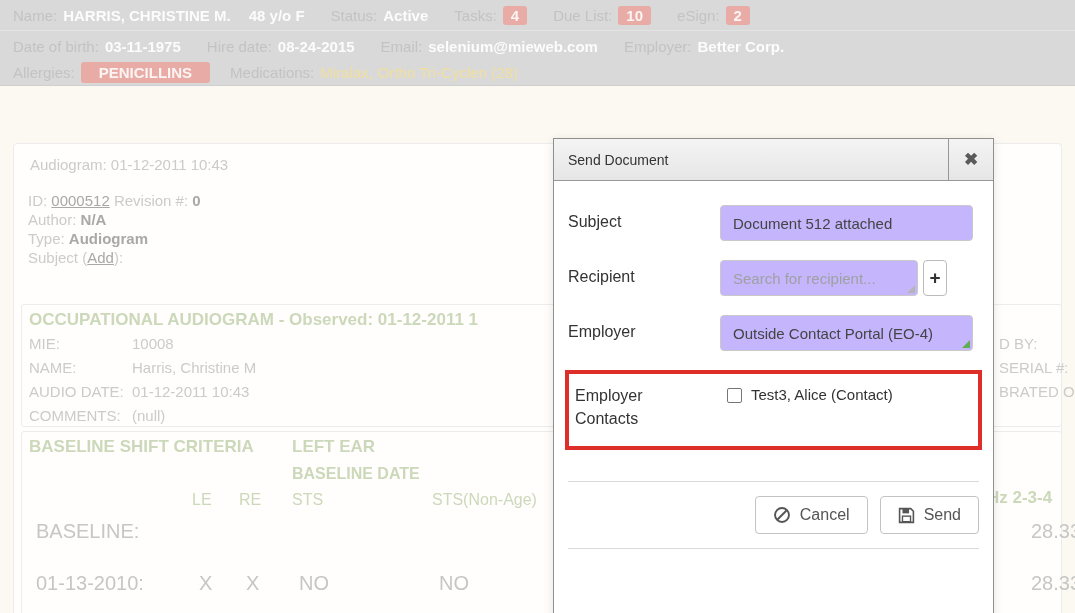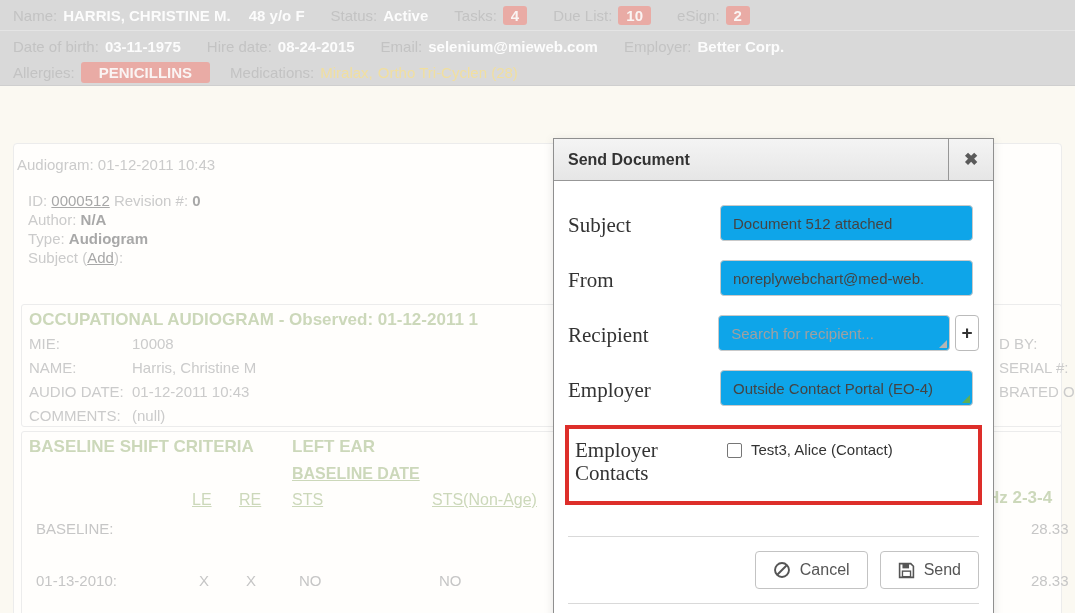"Audiogram: 01-12-2011 10:43" span.abs { left: 3px -> 16px }
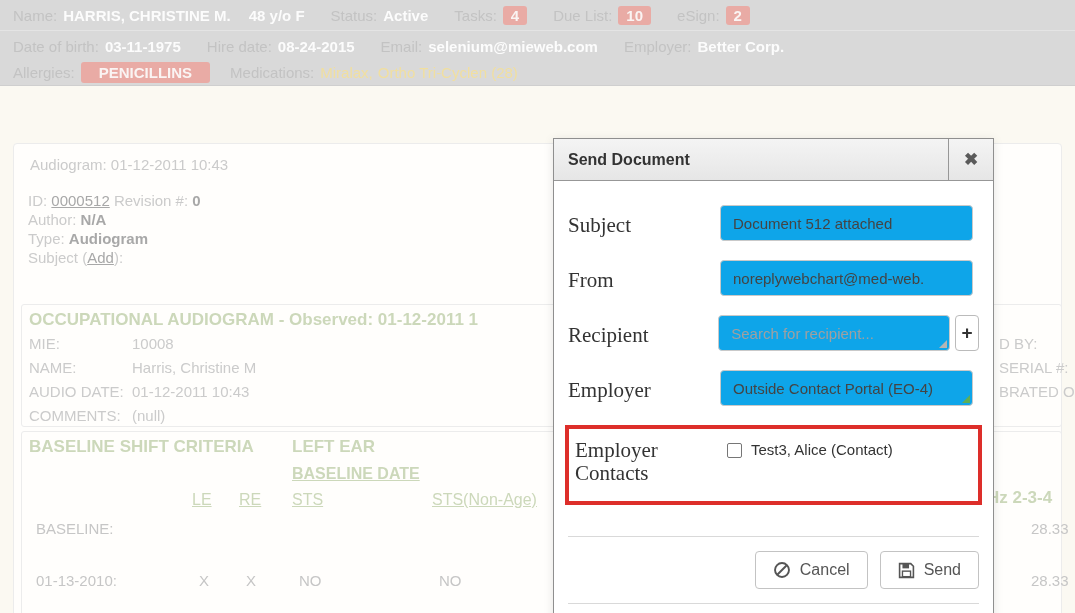"Send Document" .modal-title { font-size: 16px -> 14px; font-weight: bold -> normal }
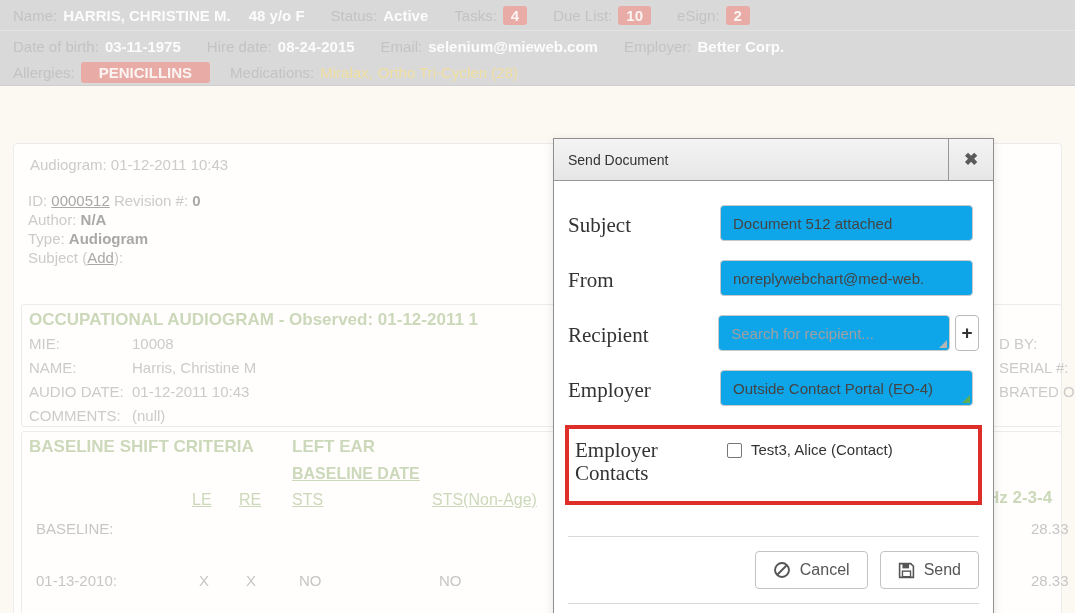"Subject" .flabel { font-family: Liberation Serif, serif -> none; font-size: 21px -> 16px }
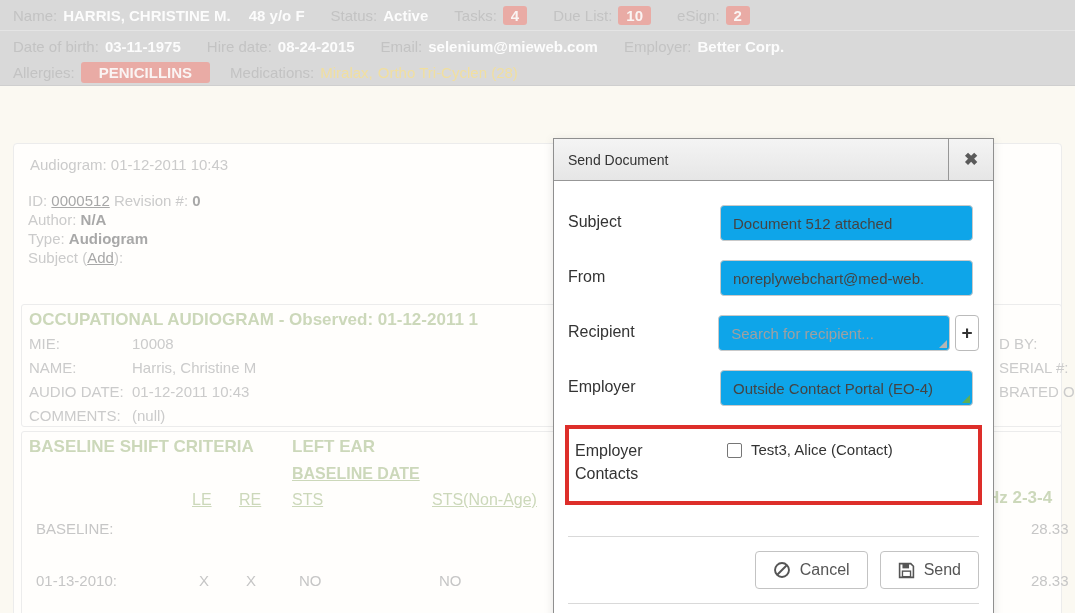"Document 512 attached" .tinput { background: #0ea5e9 -> #c4b5fd }
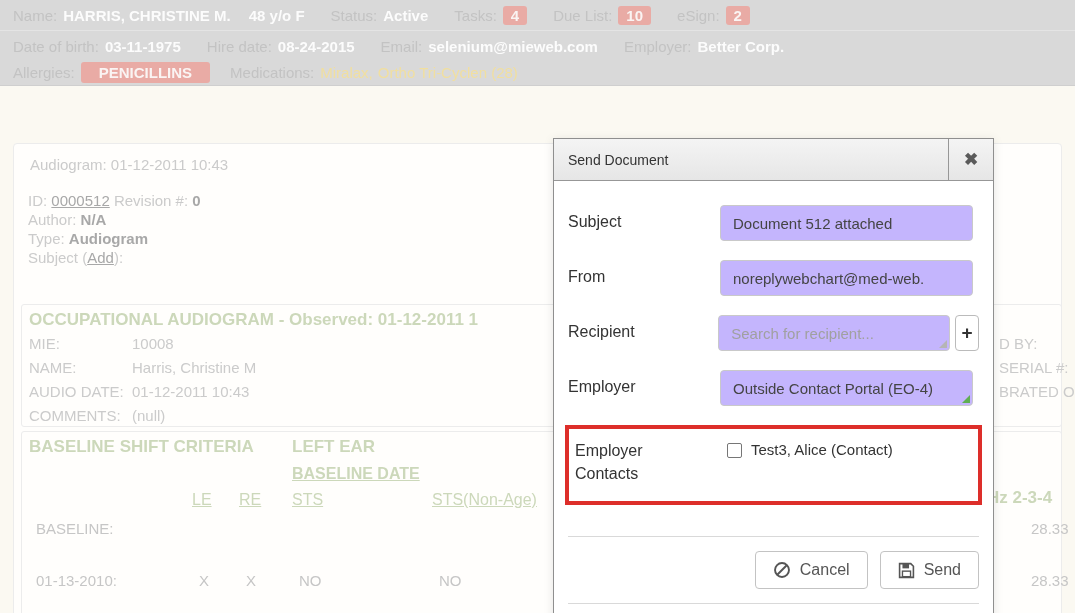"From" div.frow { html: <div> <div>From</div> <div> <input> </div> </div> -> none }
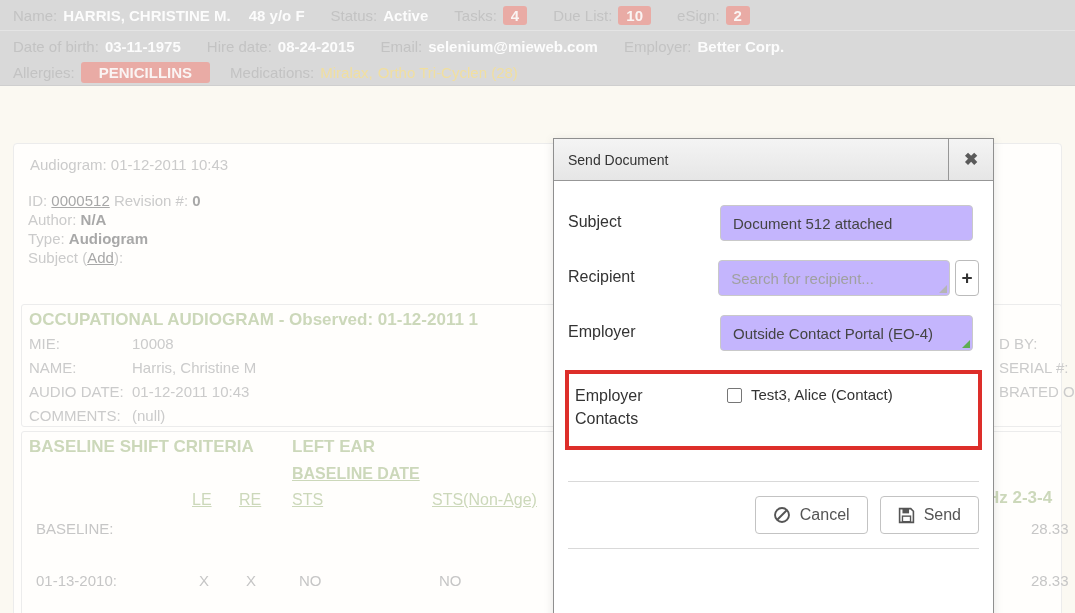"Search for recipient..." .tinput.short { width: 232px -> 198px }
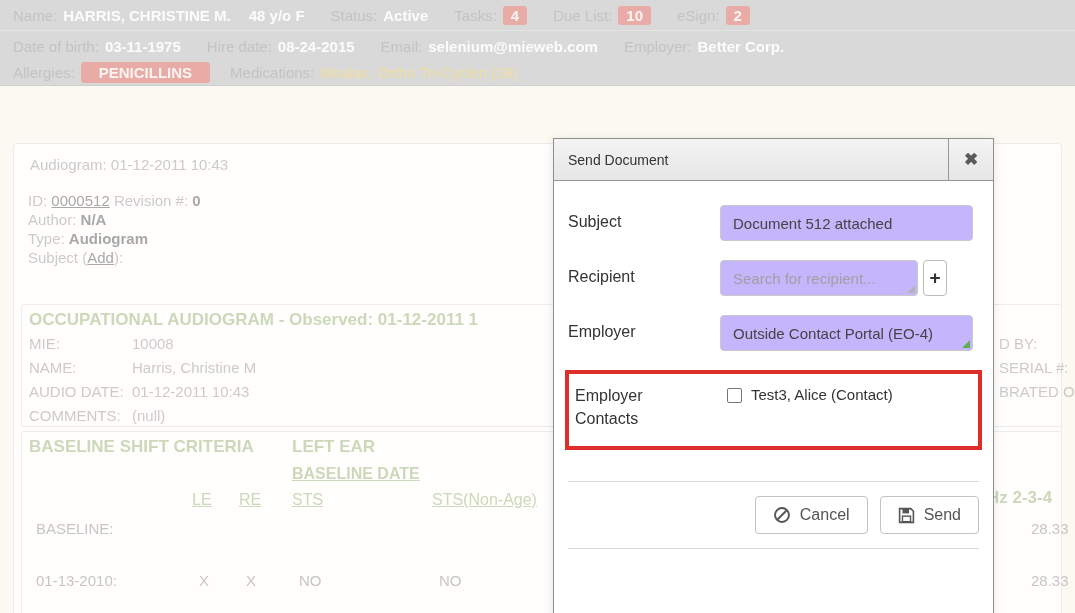"BASELINE DATE" .green-sub { text-decoration: underline -> none }
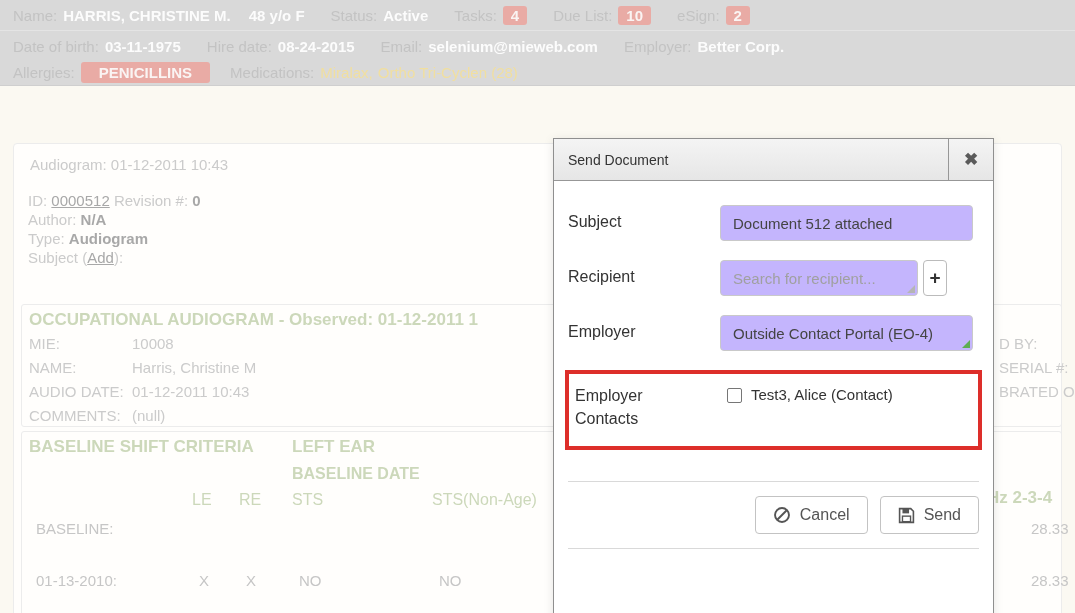"BASELINE:" .brow span { font-size: 15px -> 20px }
